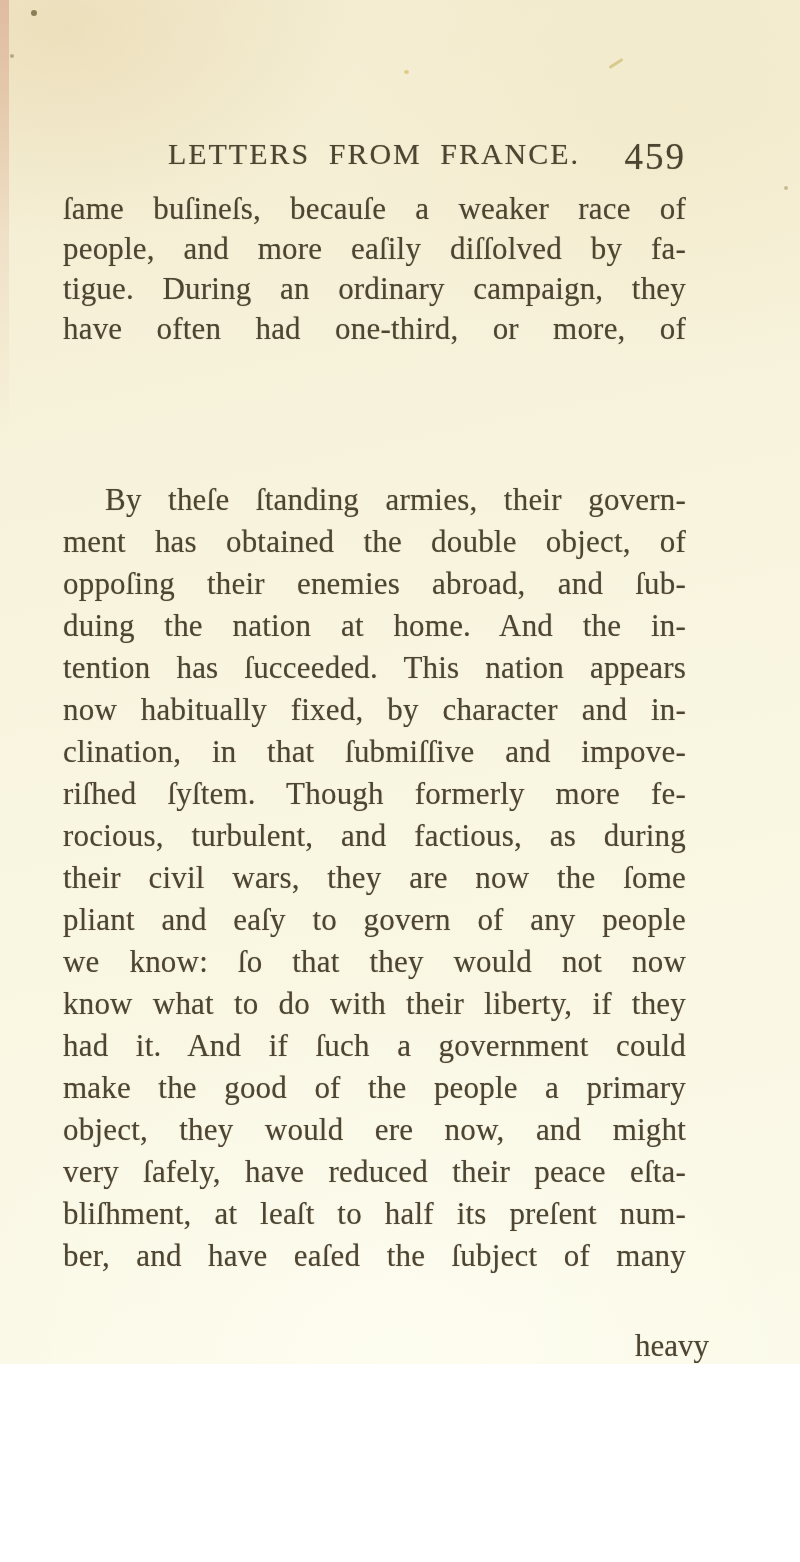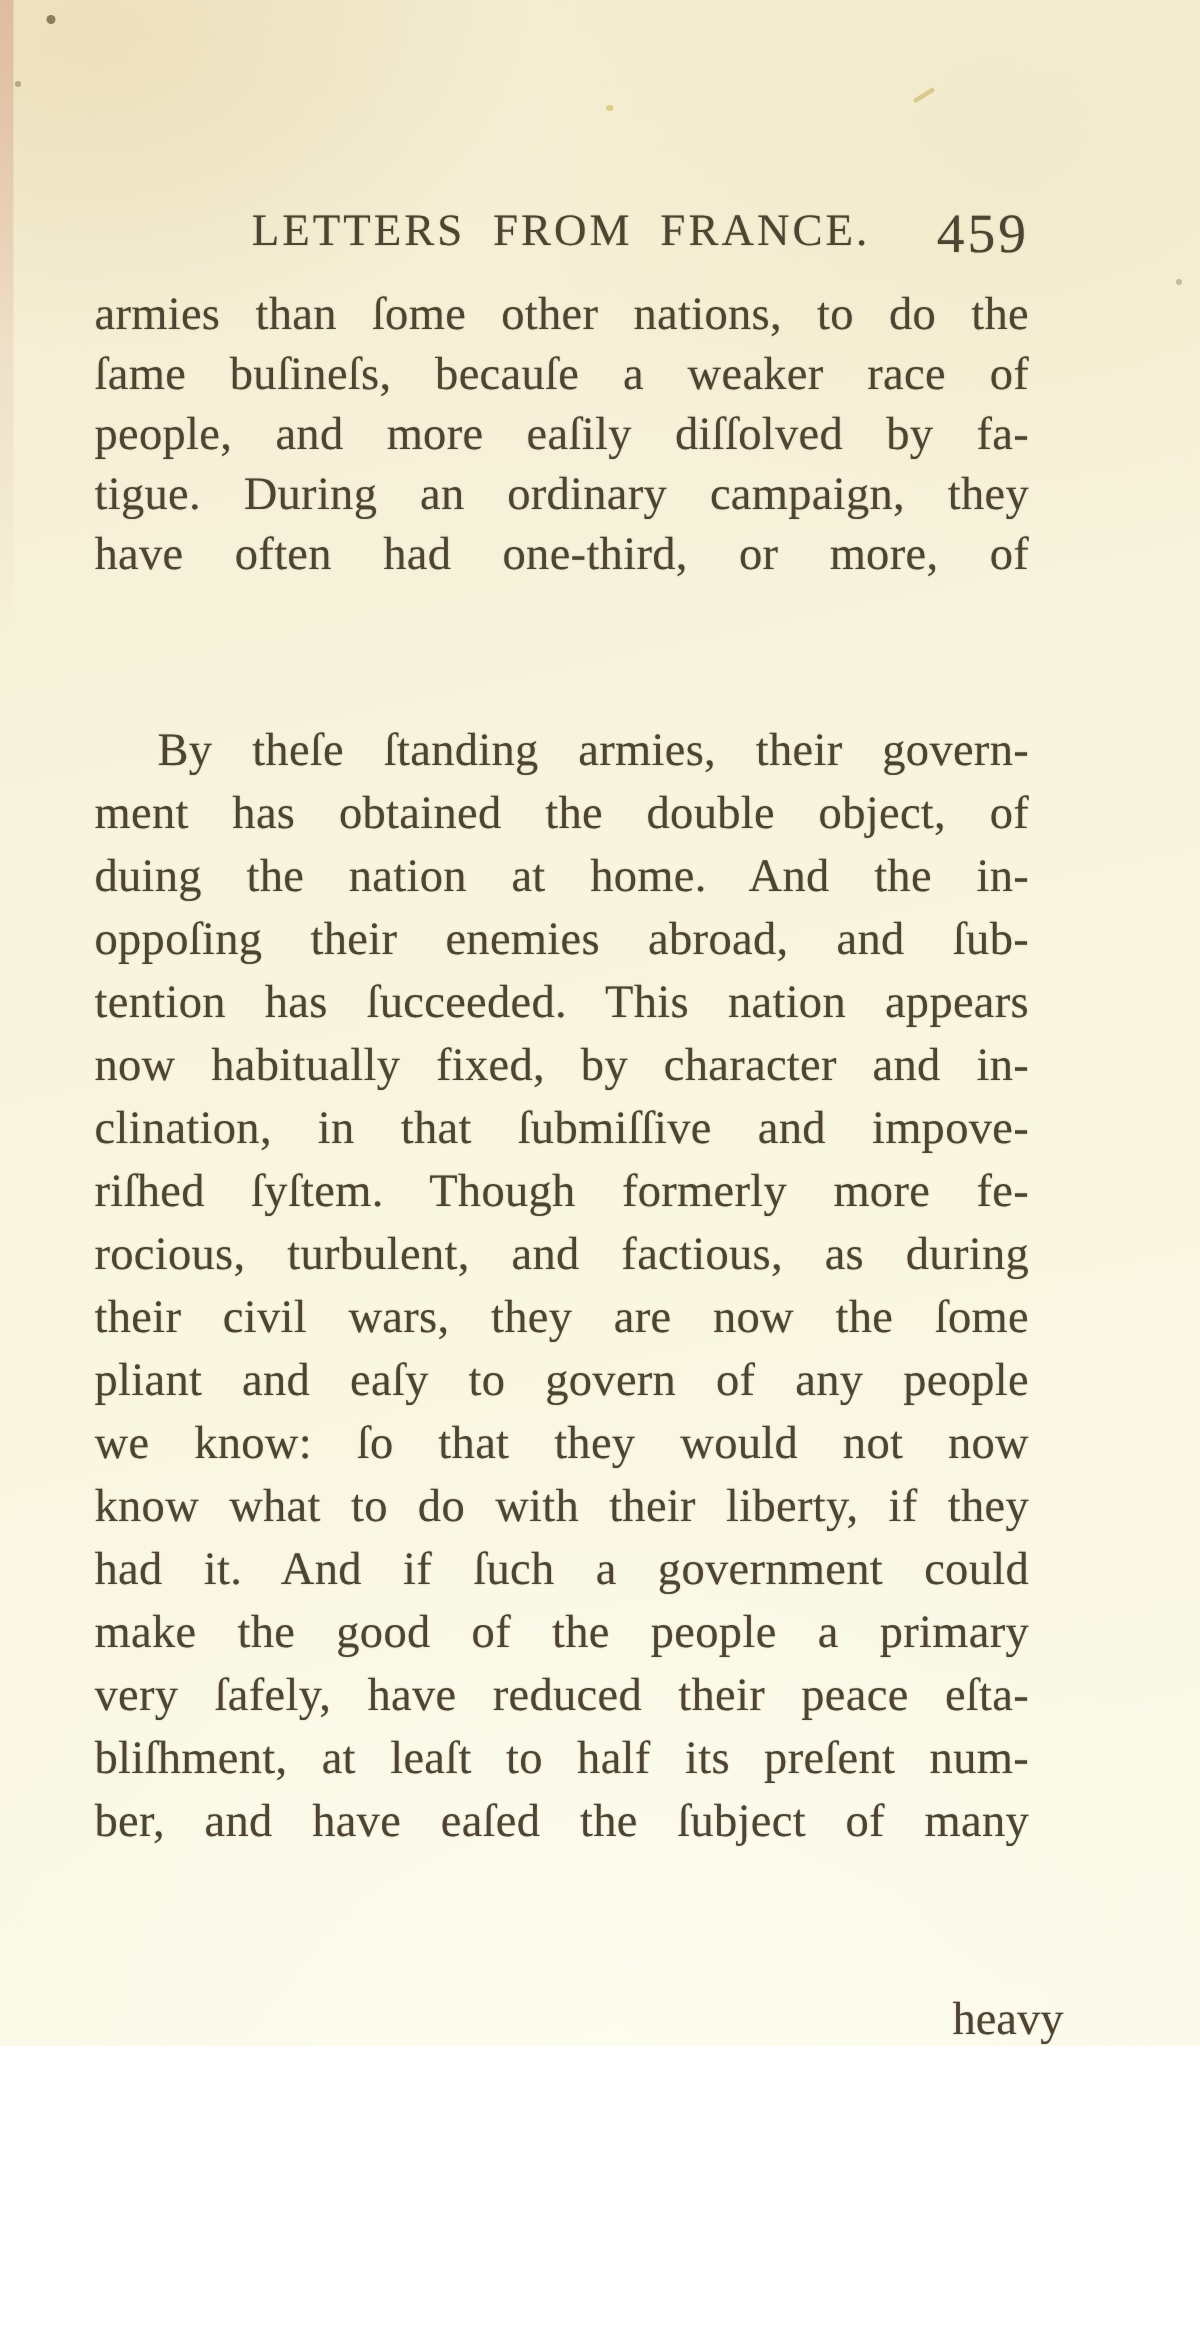"armies than ſome other nations," div.line { html: <div>armies than ſome other nations, to do the</div> -> none }
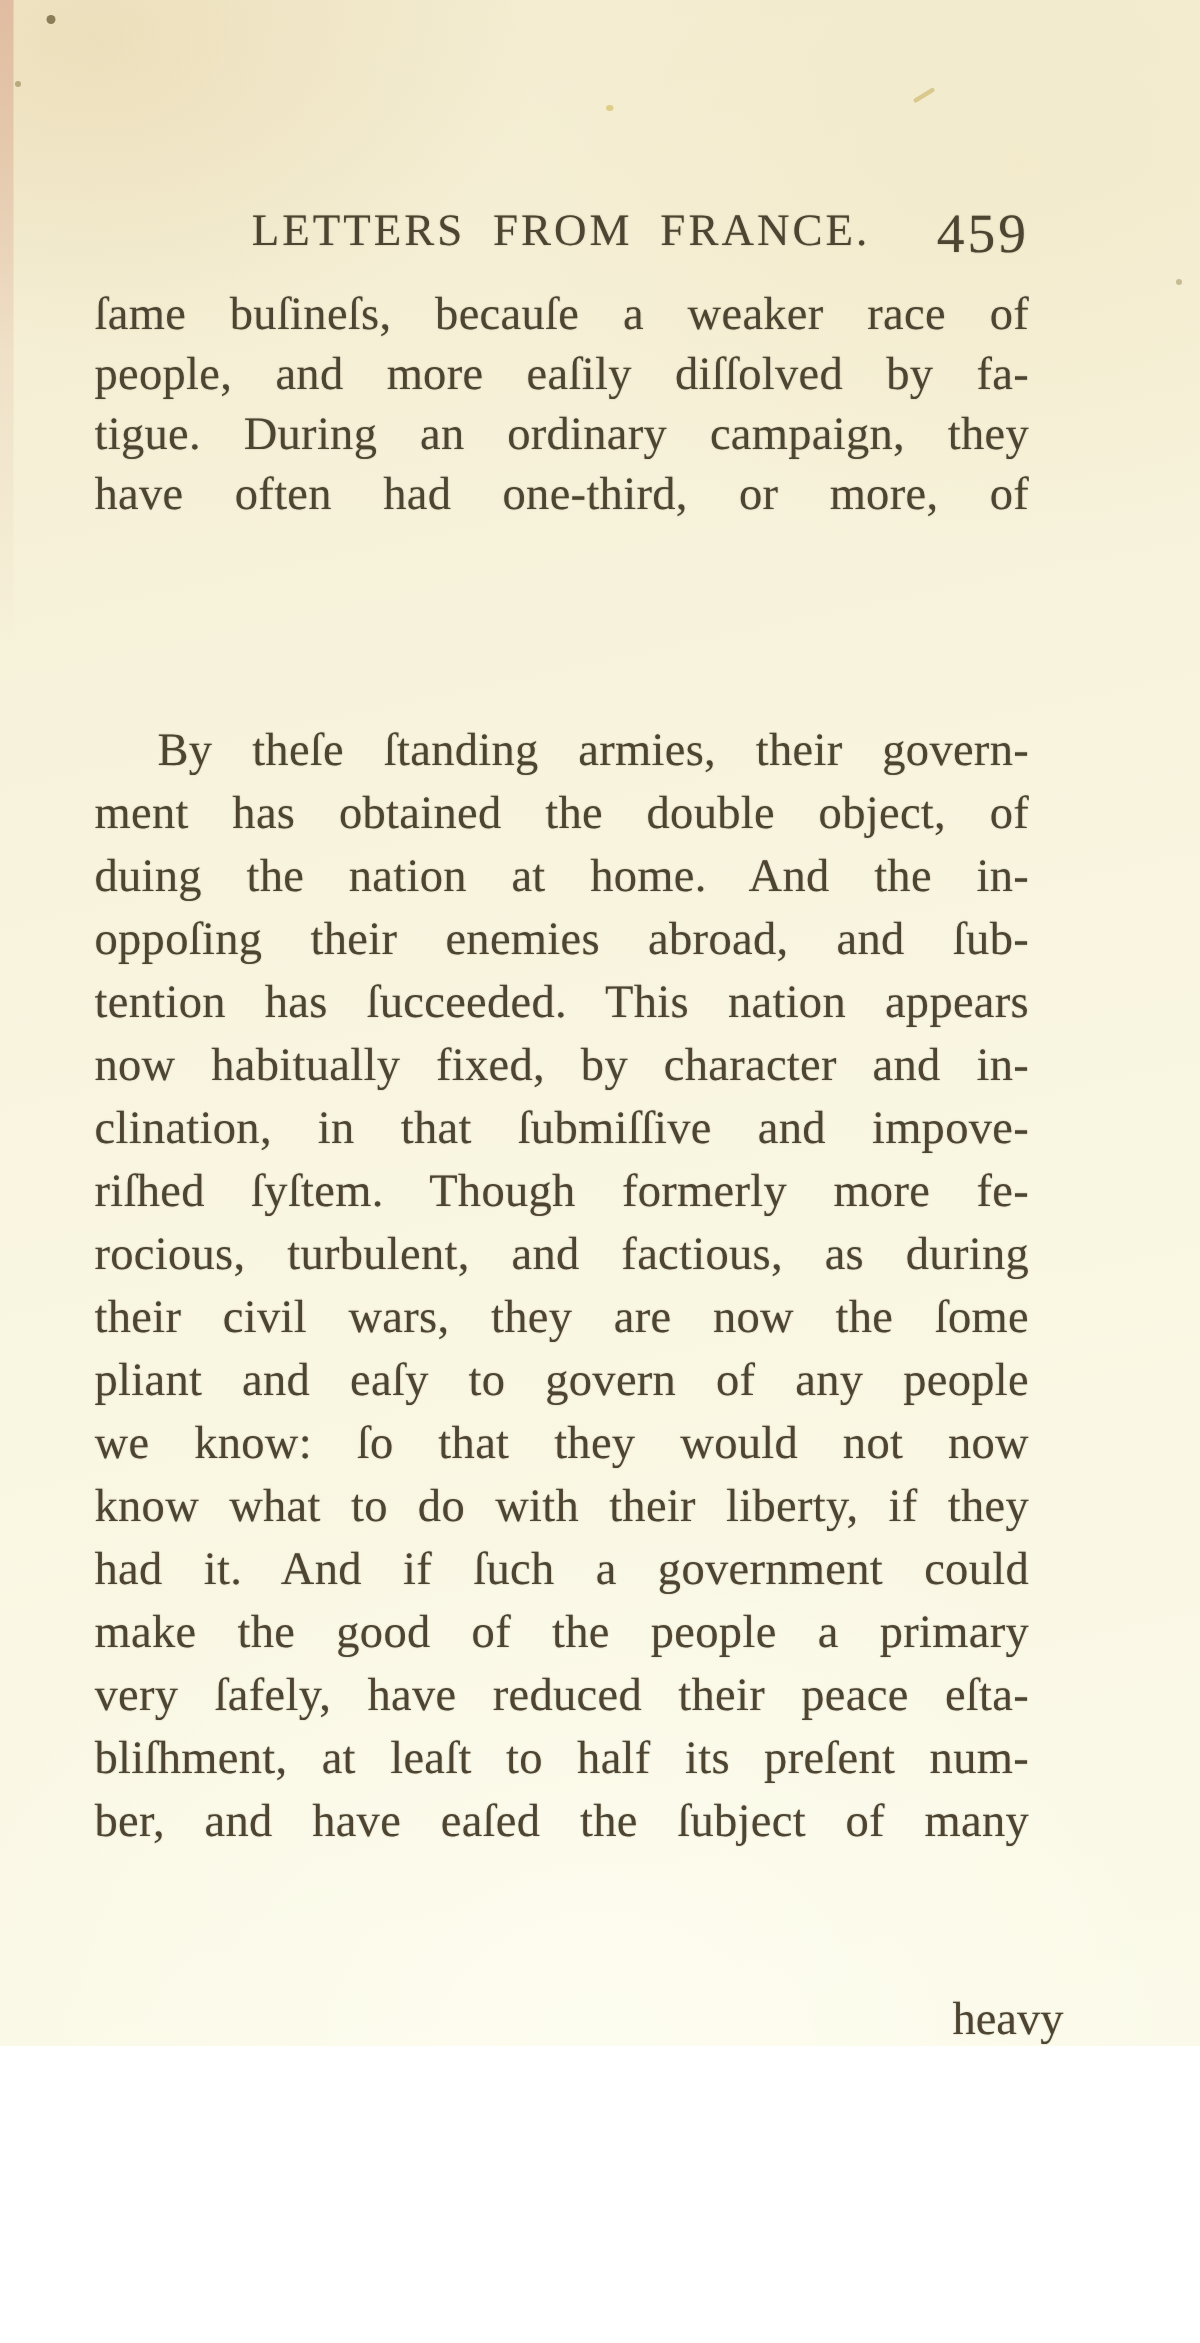"duing the nation at home." div.line { order: before "oppoſing their enemies abroad, and" -> after "oppoſing their enemies abroad, and" }
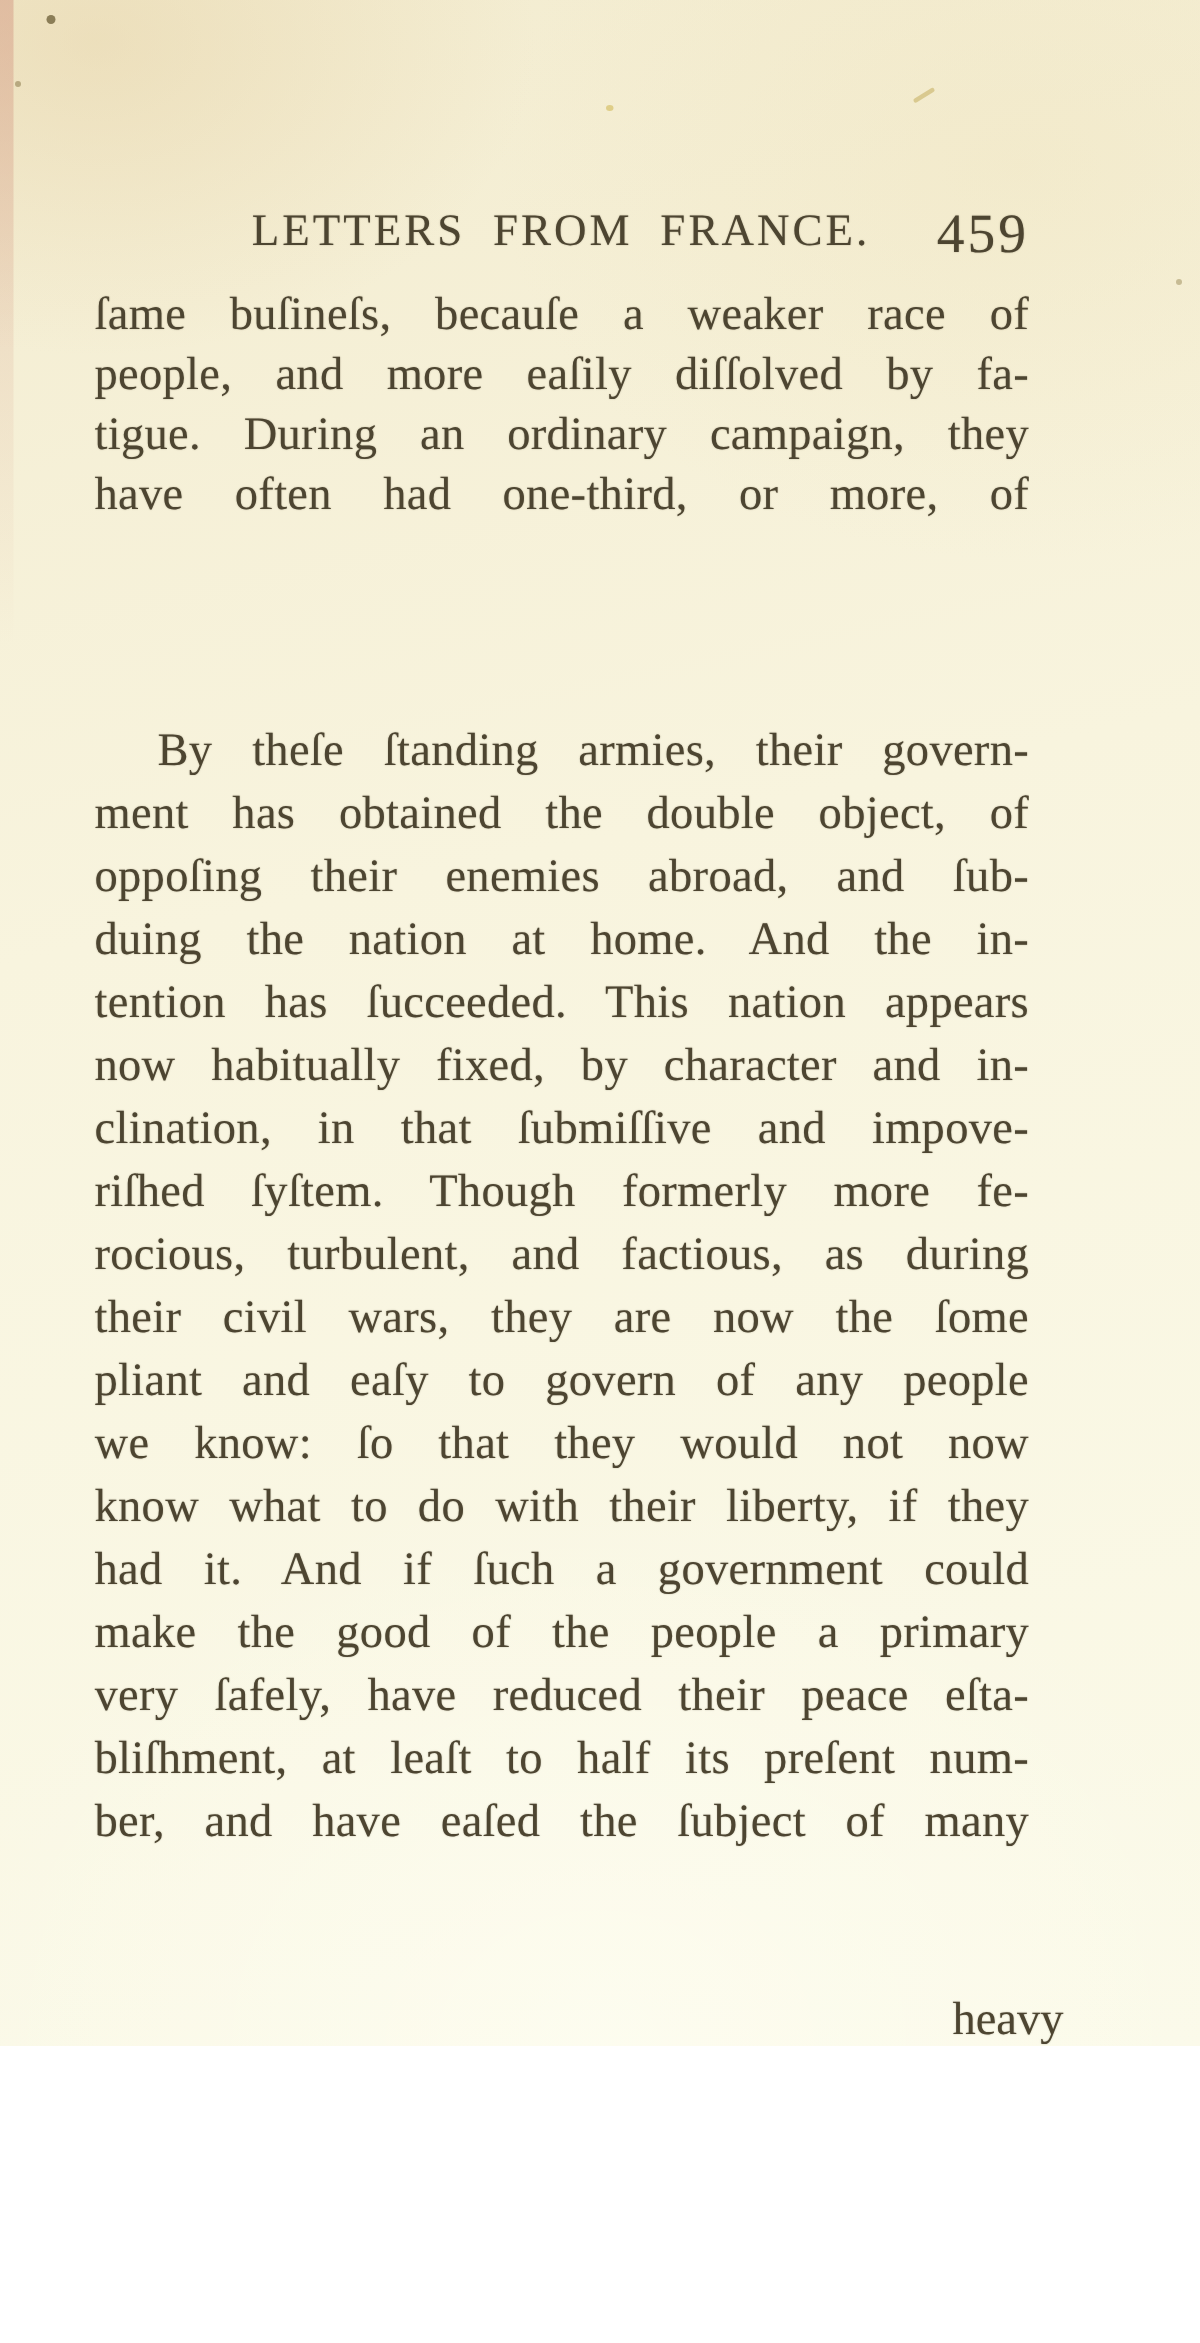"object, they would ere now," div.line { html: none -> <div>object, they would ere now, and might</div> }
